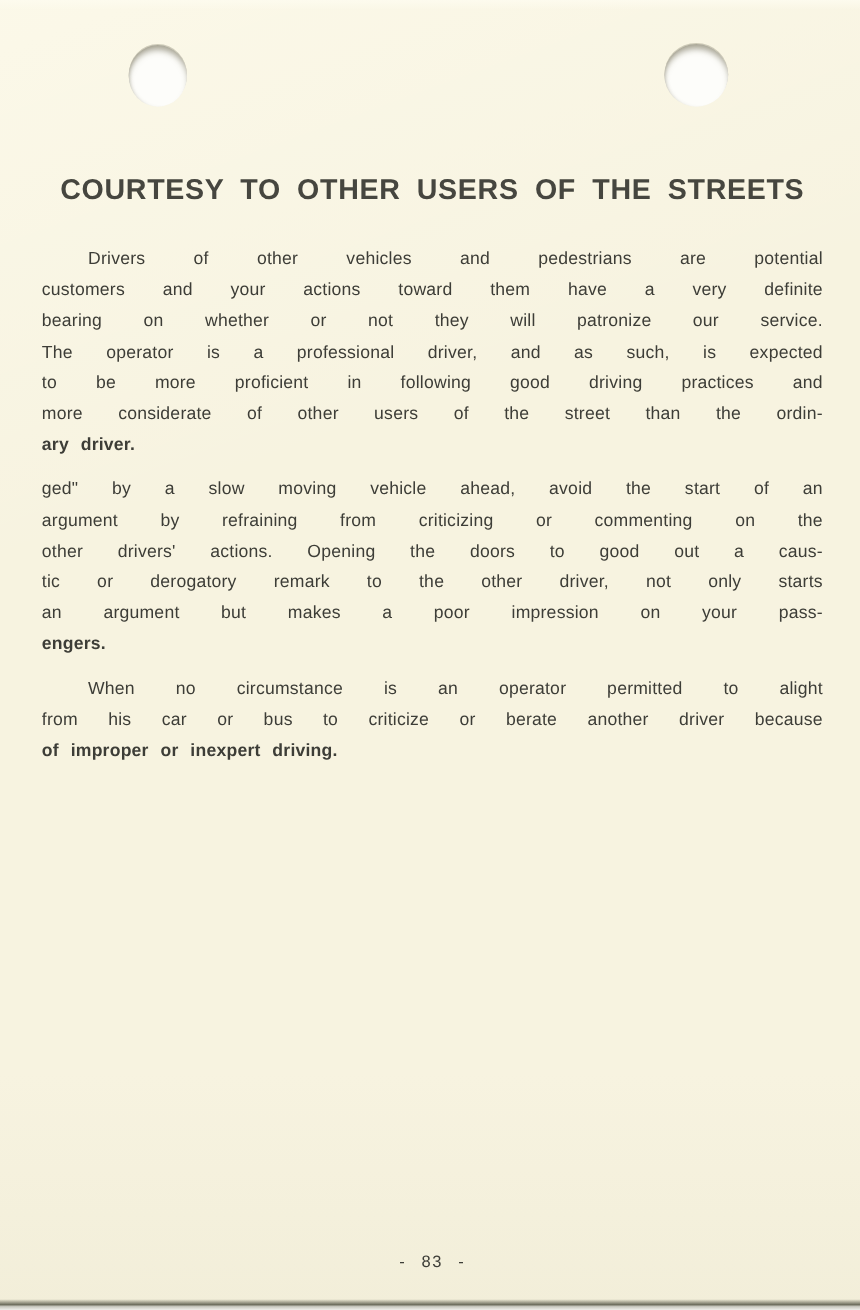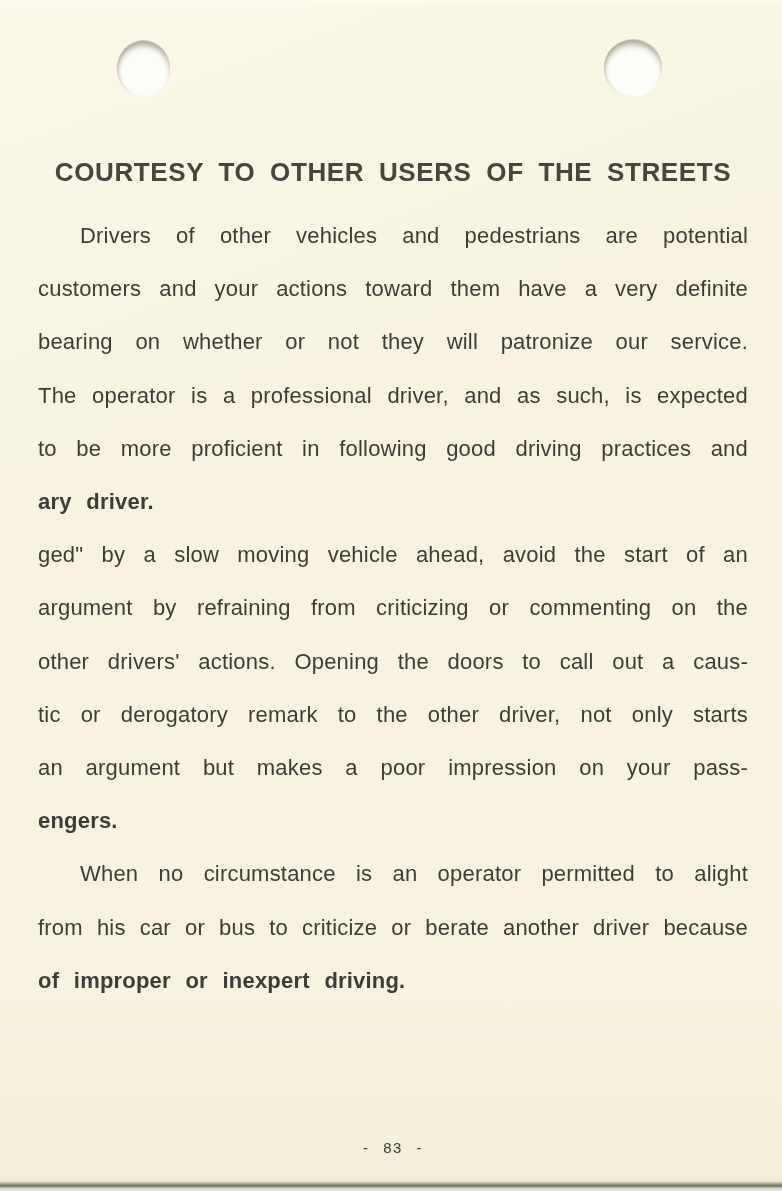"Drivers of other vehicles and" .paragraph .line { font-size: 22px -> 16px; margin-top: 25px -> none }
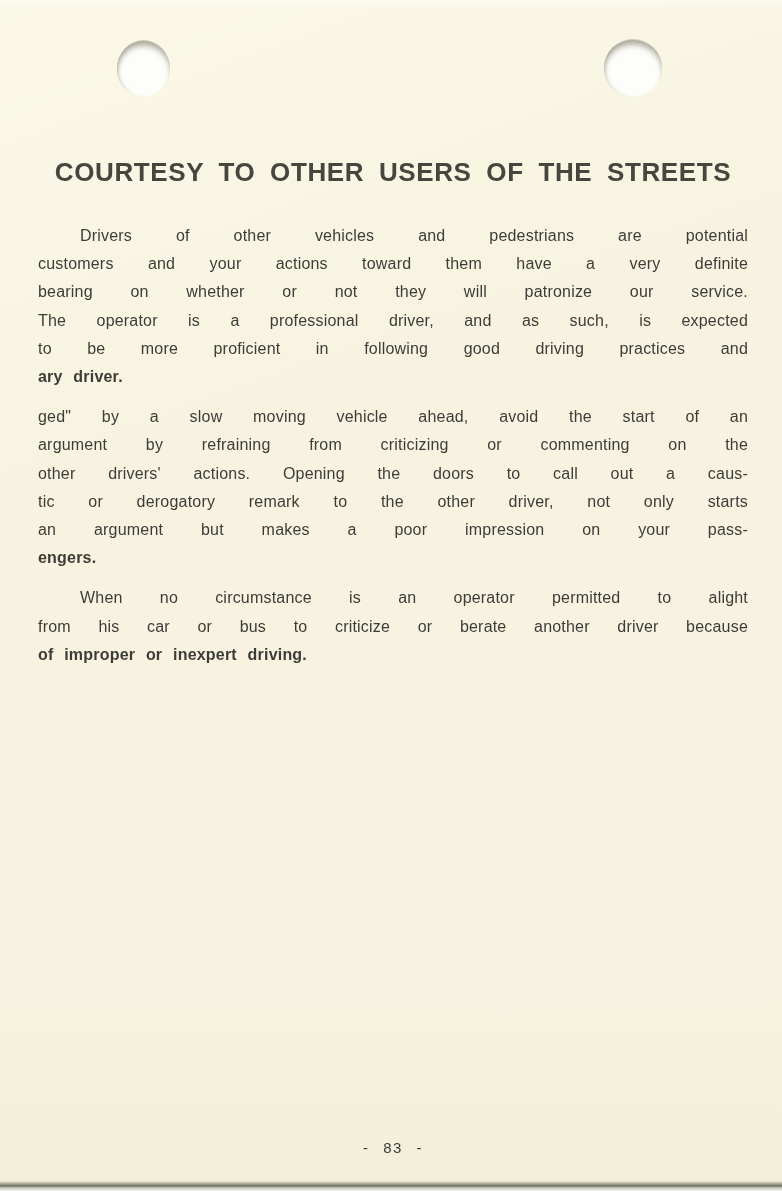"more considerate of other users" div.line { html: none -> <div>more considerate of other users of the street than the ordin-</div> }
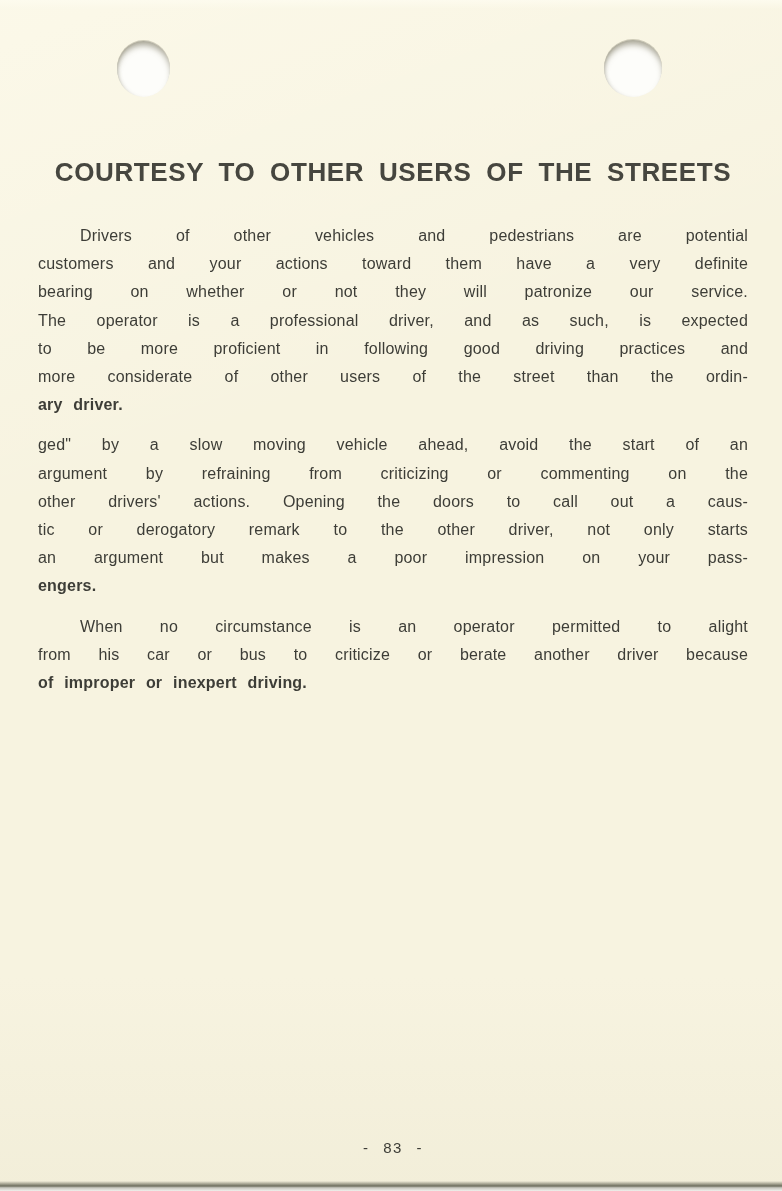"other drivers' actions. Opening the" div.line { text: call -> good }
